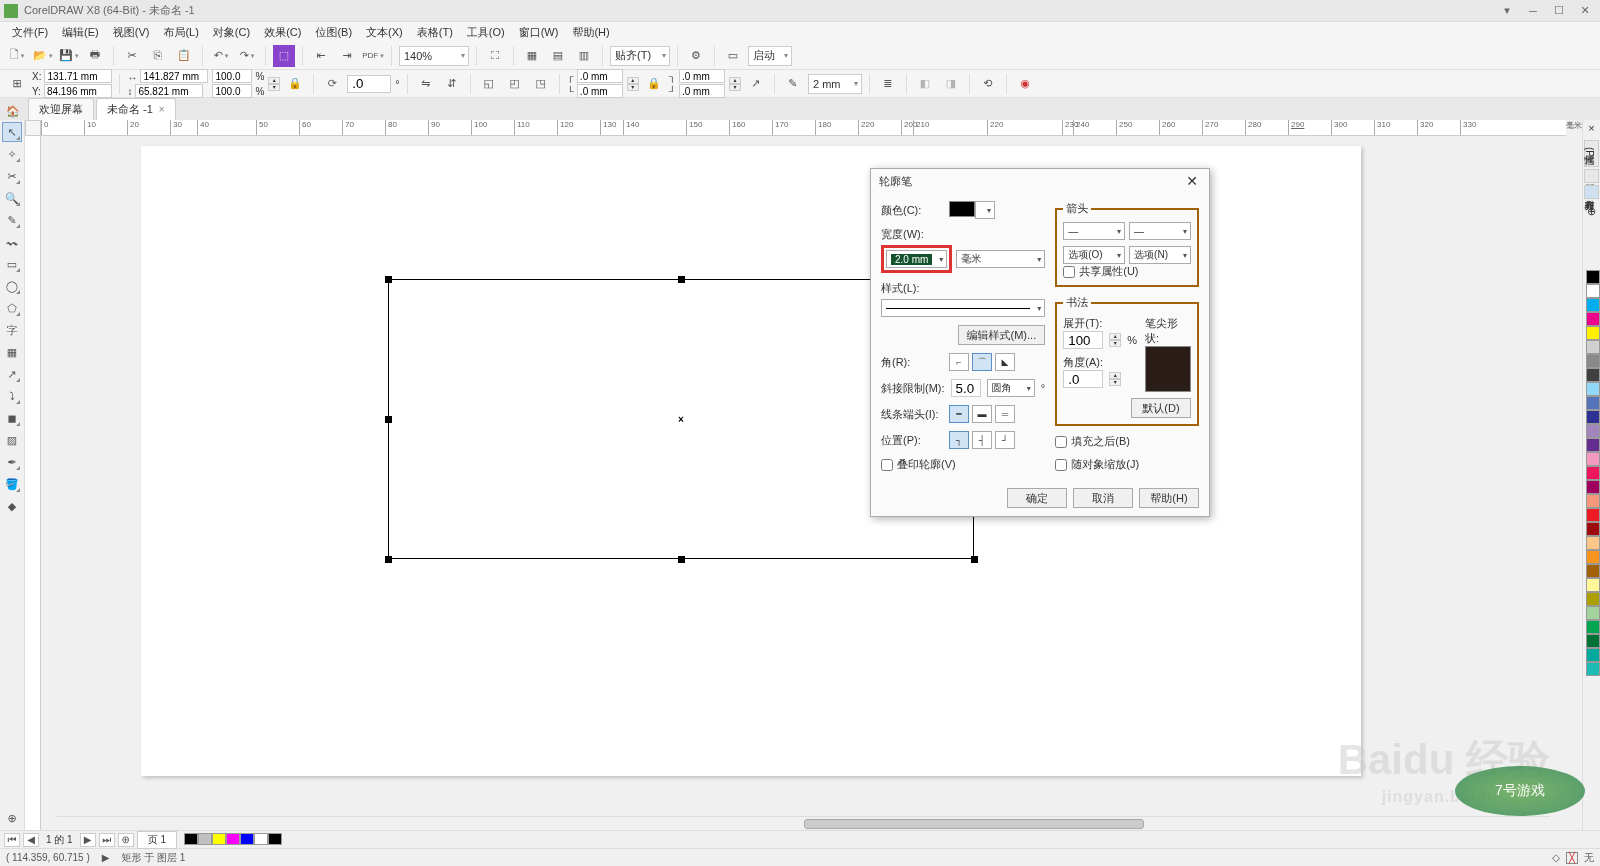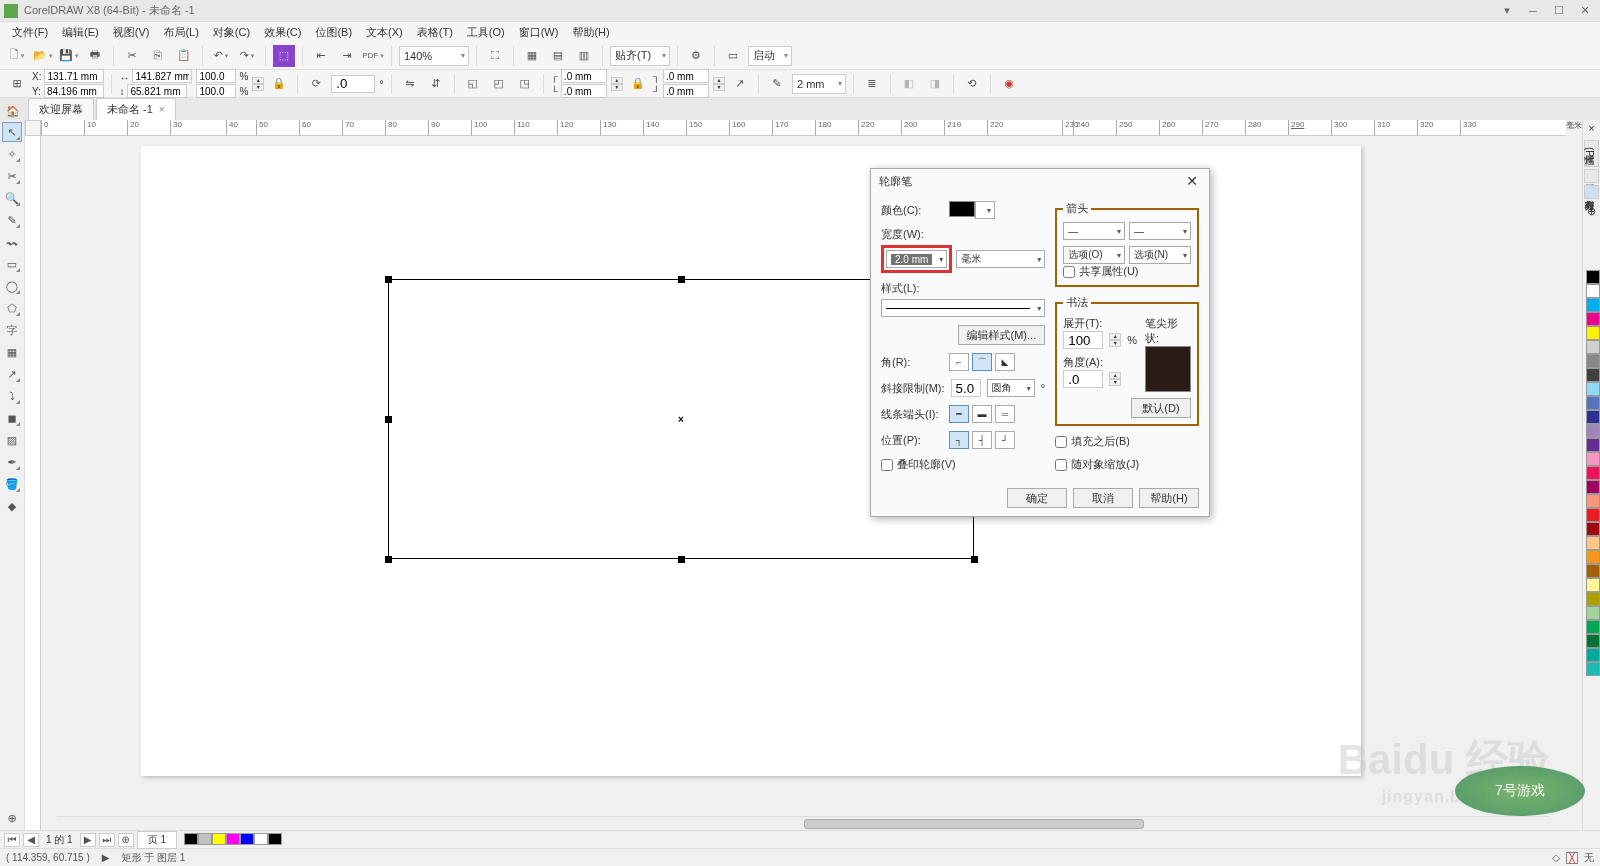"131.71 mm" .coord-row input { width: 60px -> 68px }
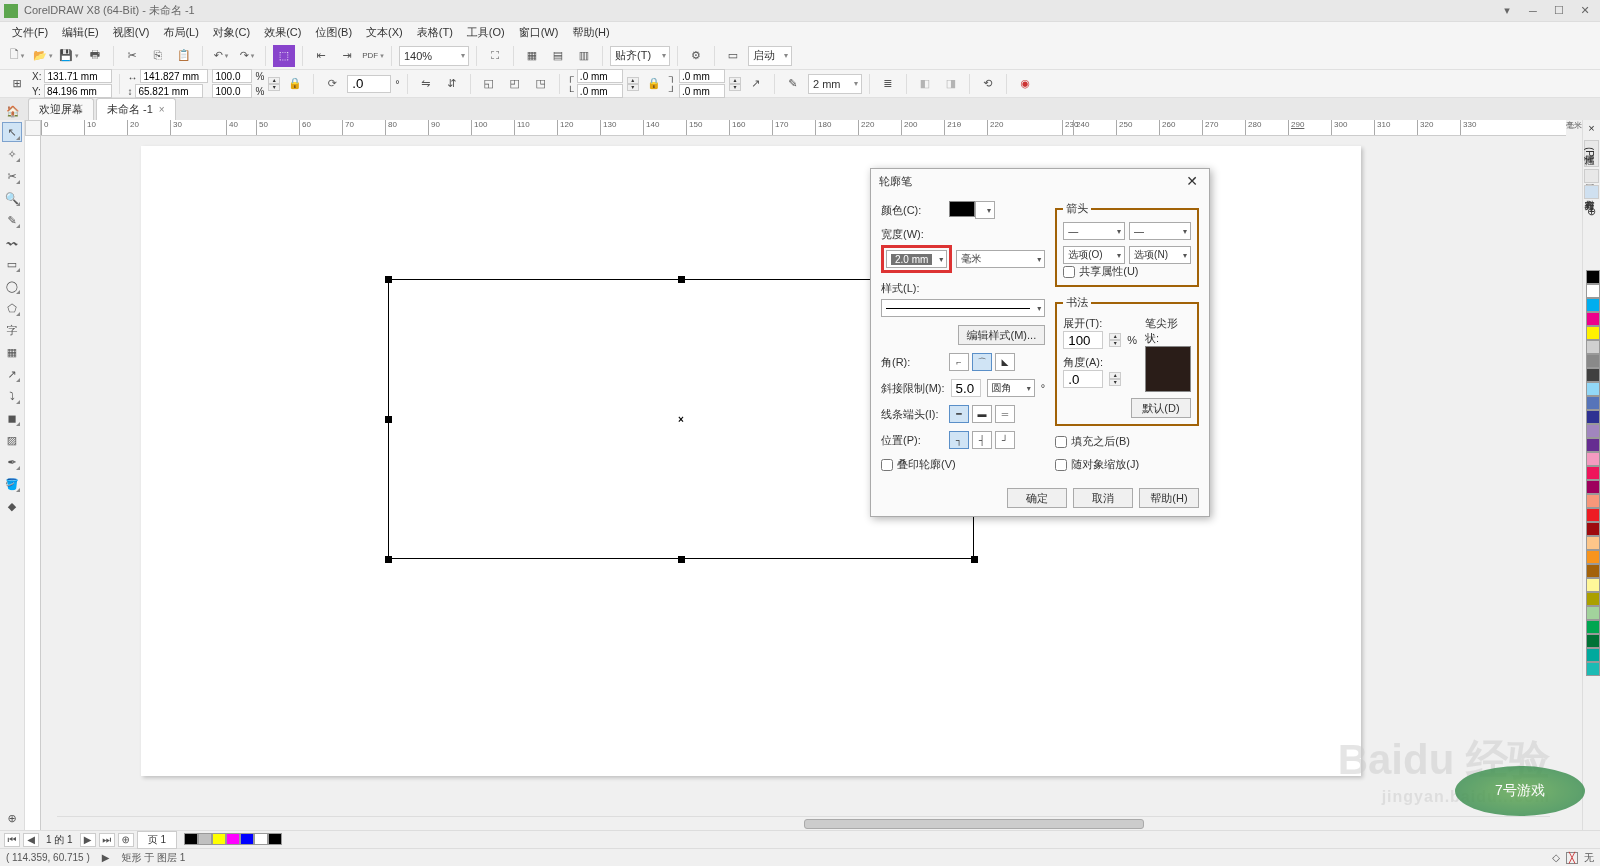"40" div.tick { left: 185px -> 156px }
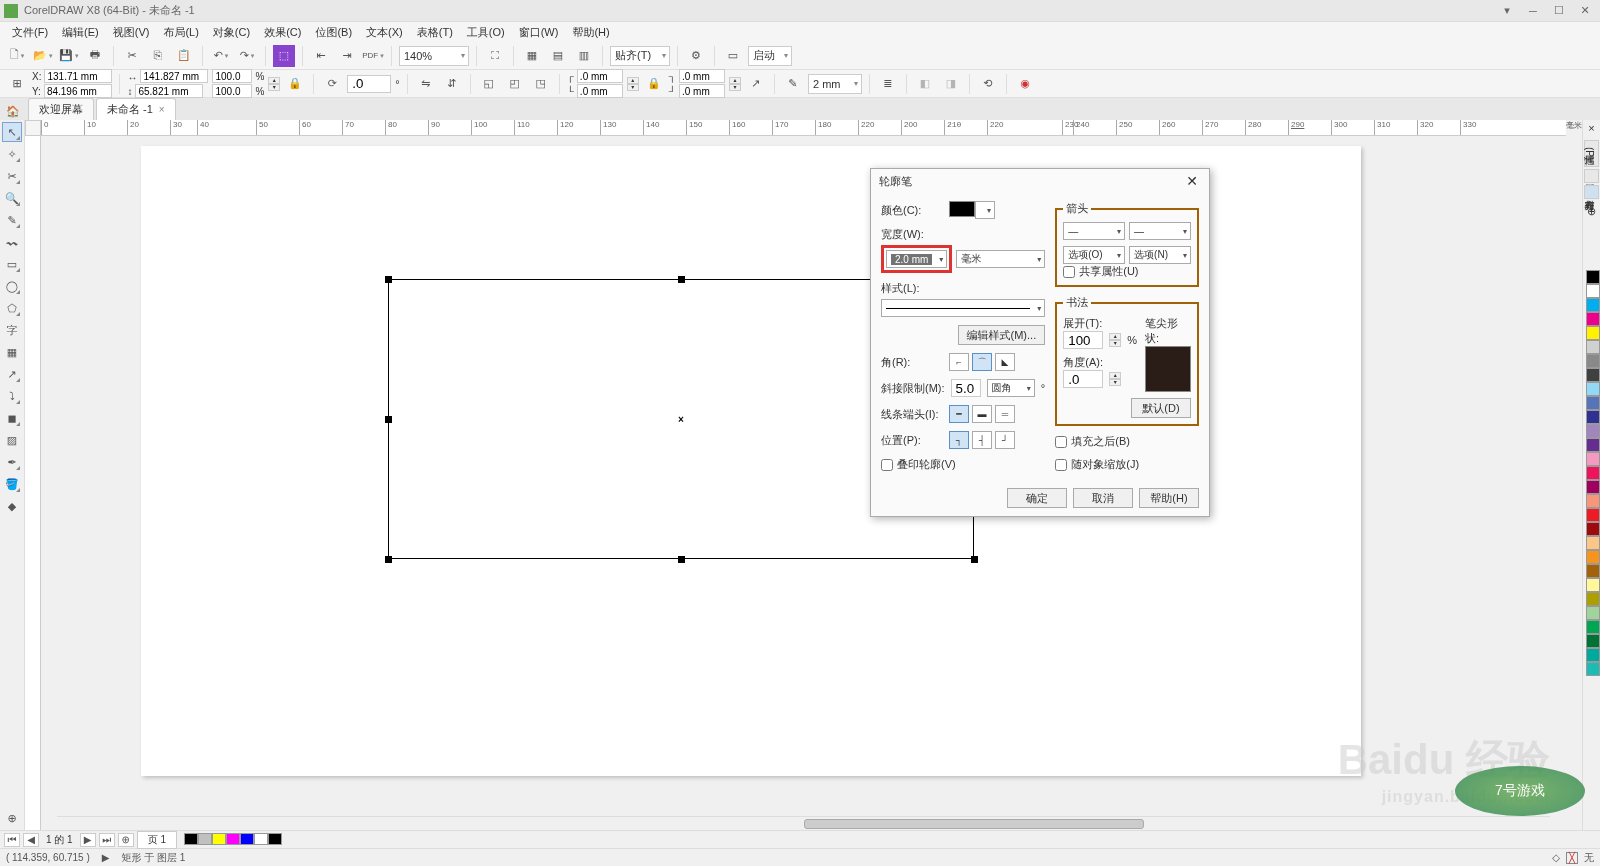"140" div.tick { left: 602px -> 582px }
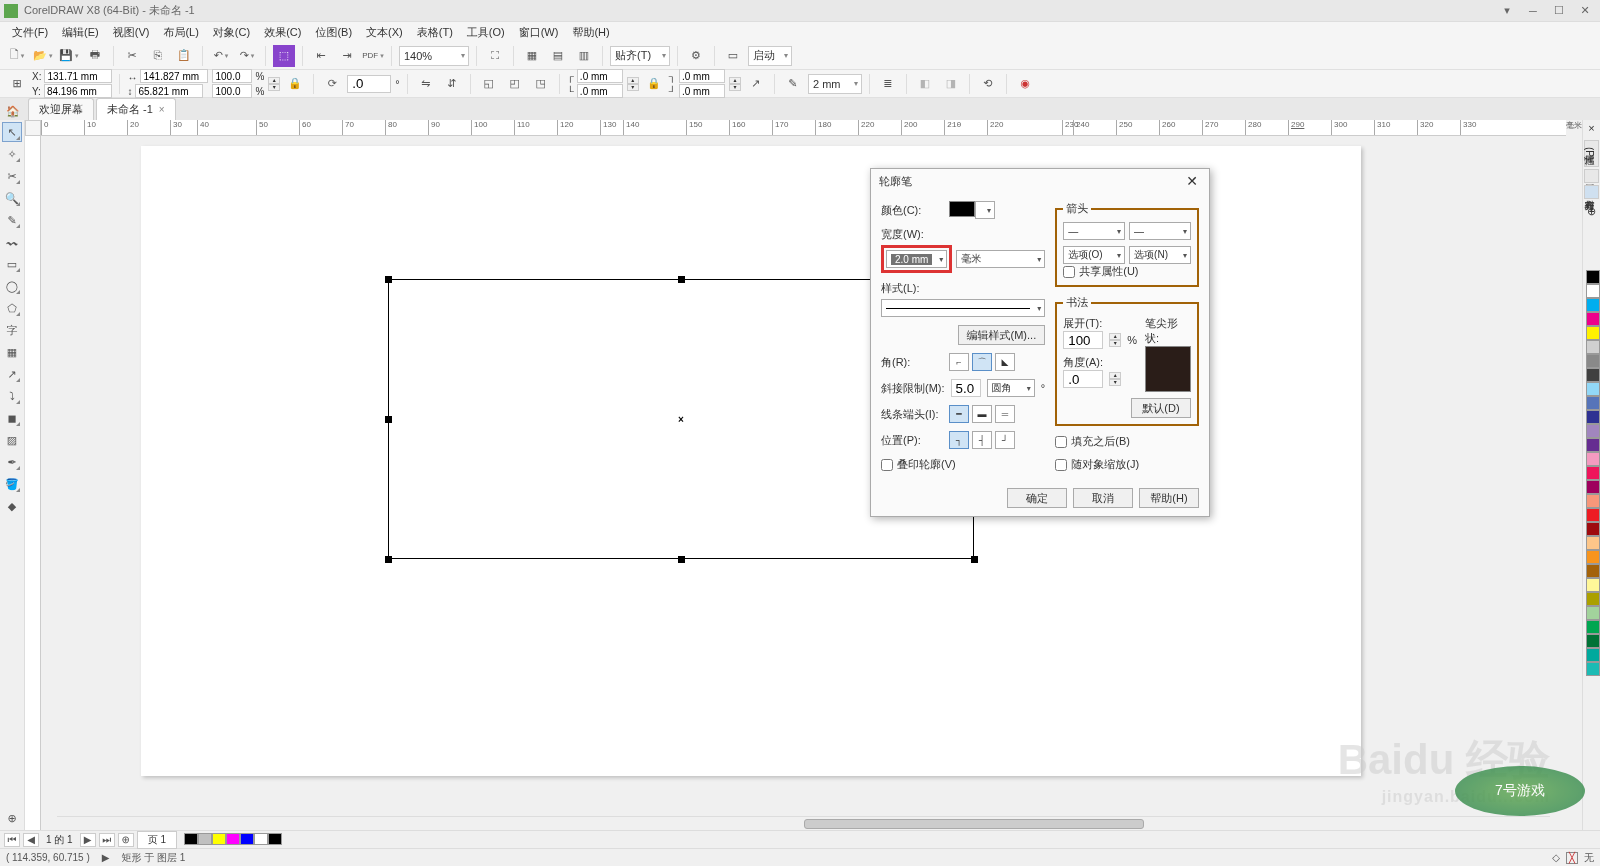"210" div.tick { font-family: Liberation Mono, monospace -> none; left: 903px -> 872px }
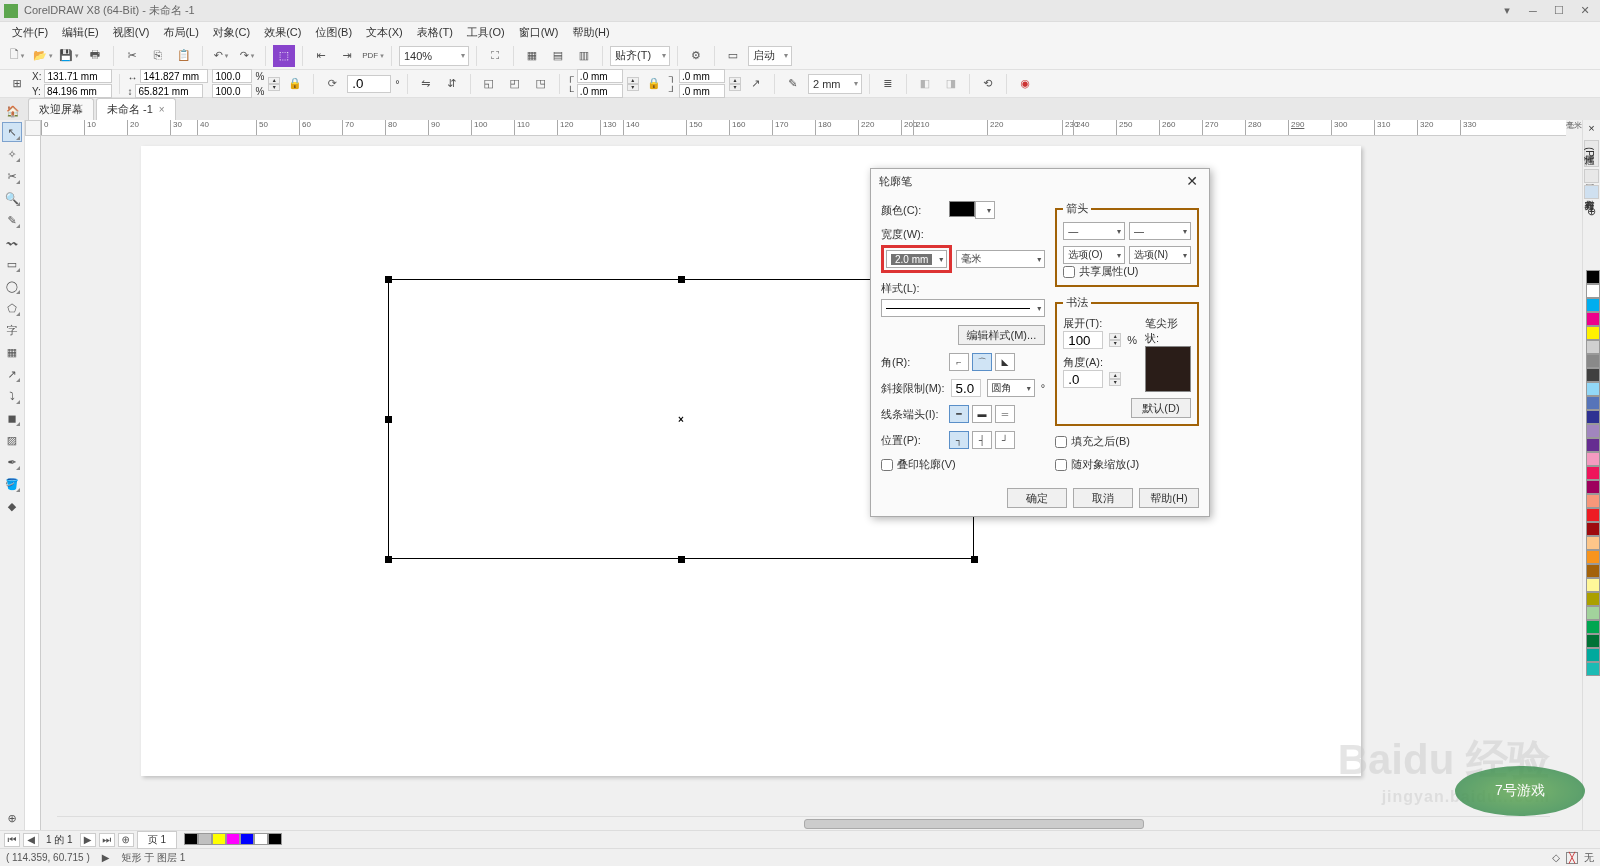"2.0 mm" .width-highlight .val { background: #737373 -> #14532d }
